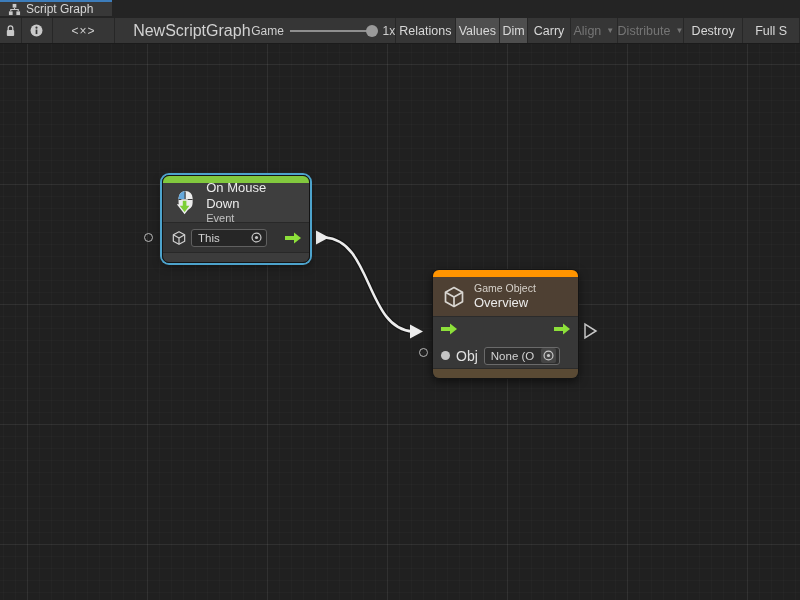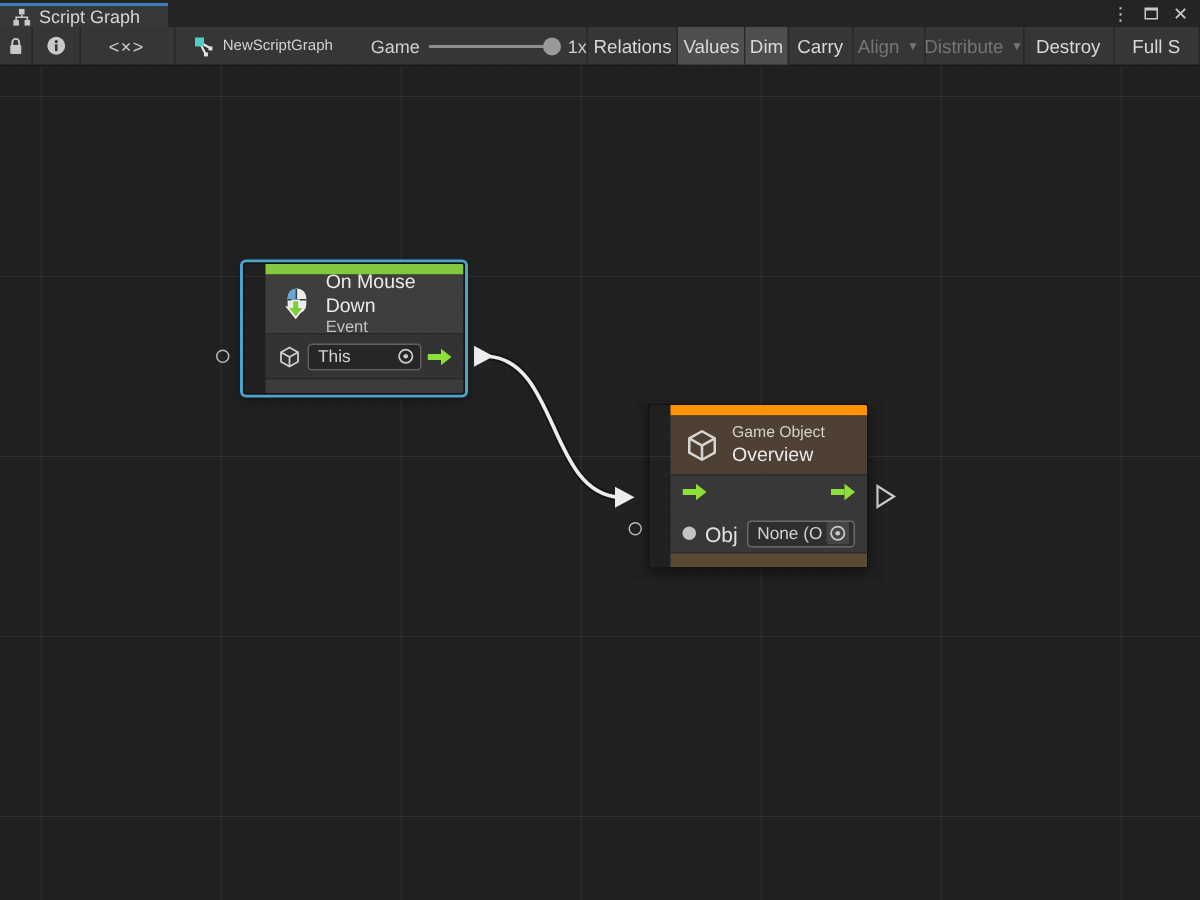"Script Graph" .tabbar { align-items: flex-end -> flex-start; flex-direction: none -> column }
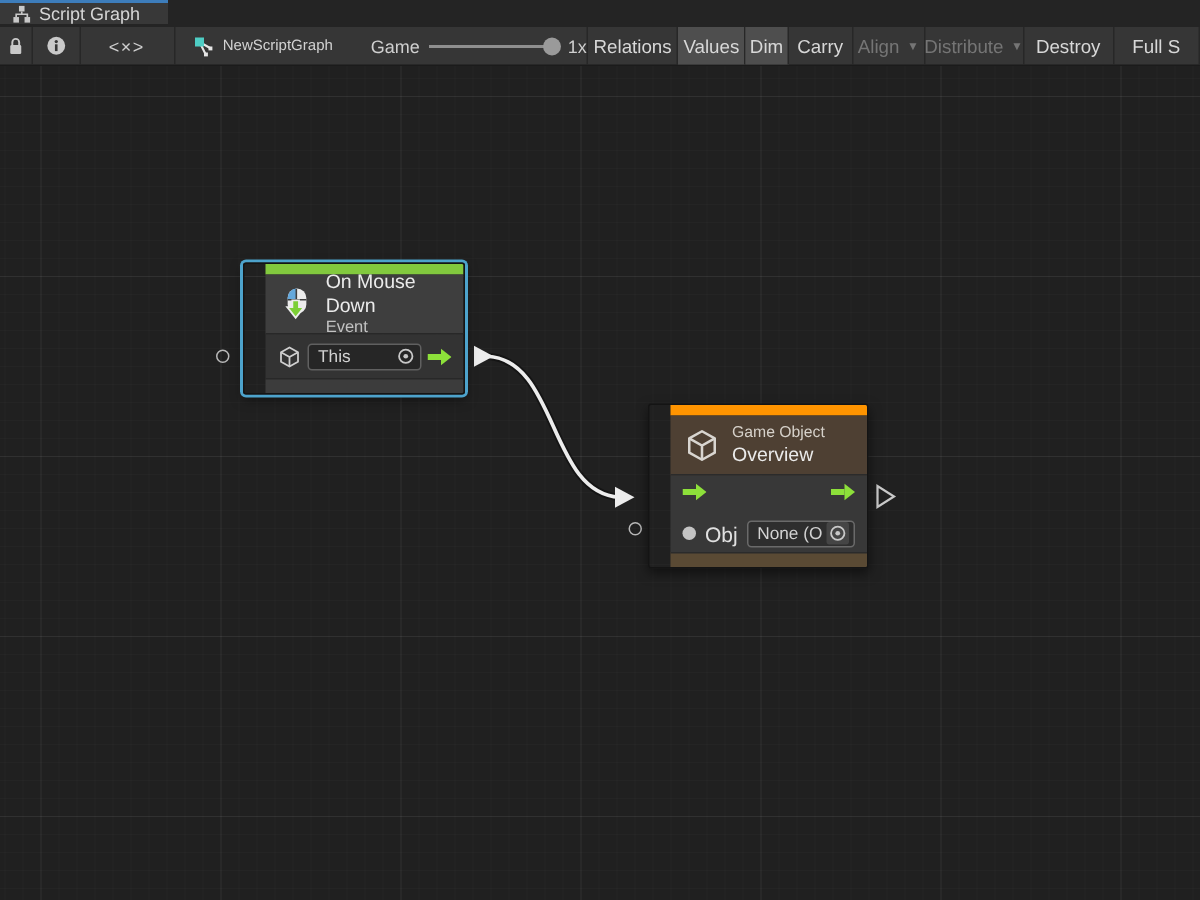"NewScriptGraph" .tb-graphname { font-size: 10px -> 16px }
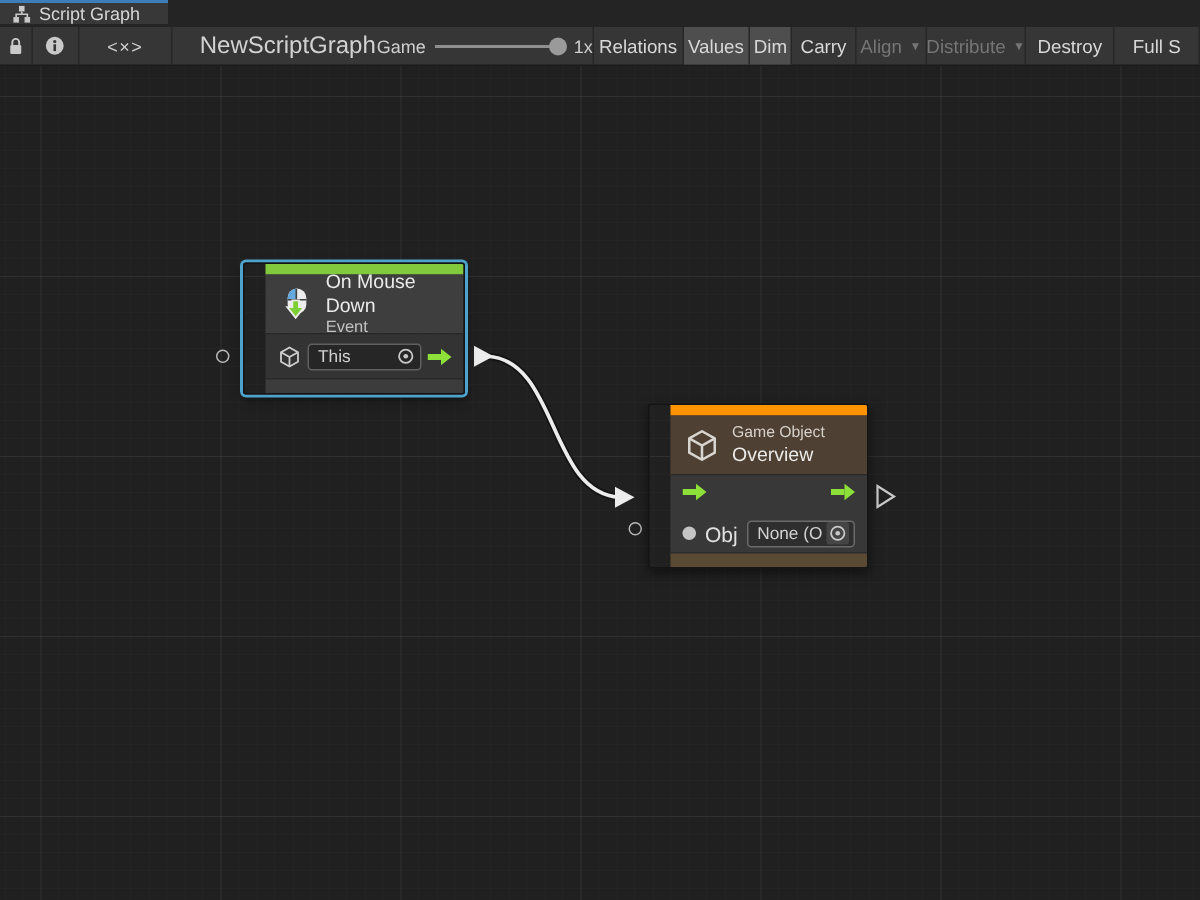"On Mouse Down" .vs-node { border-radius: 2px -> 7px; padding-left: 14px -> none }
